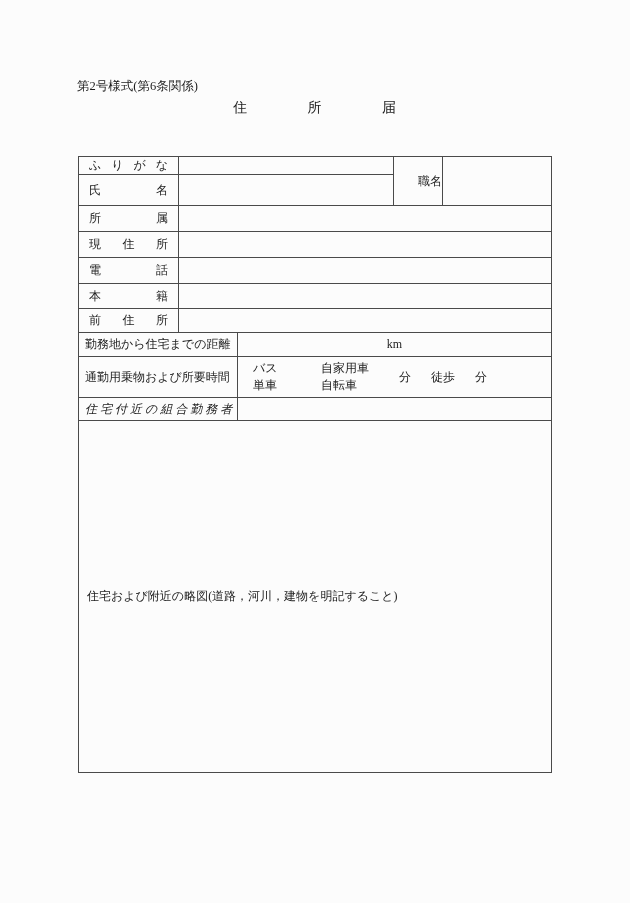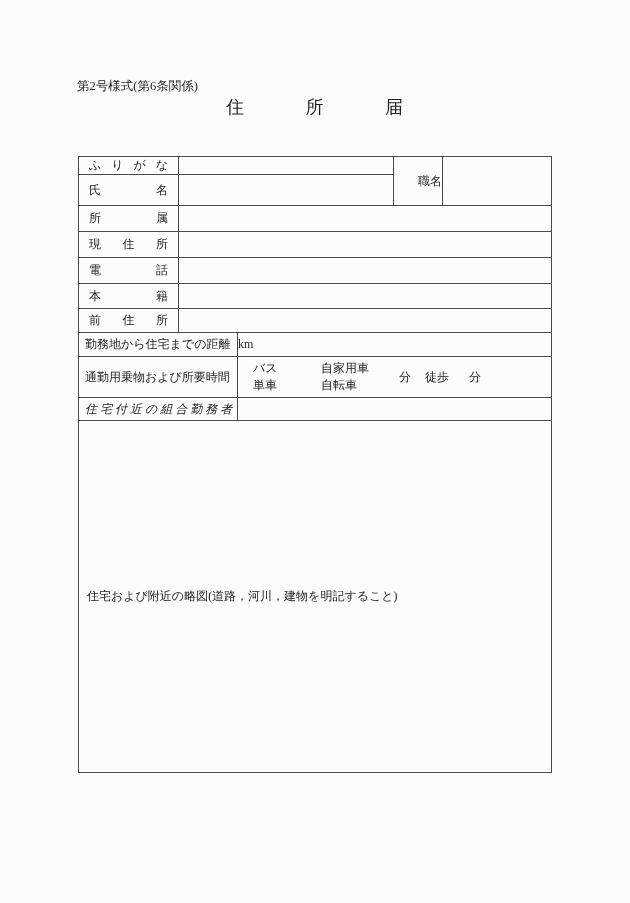"住 所 届" .title { font-size: 18px -> 14px }
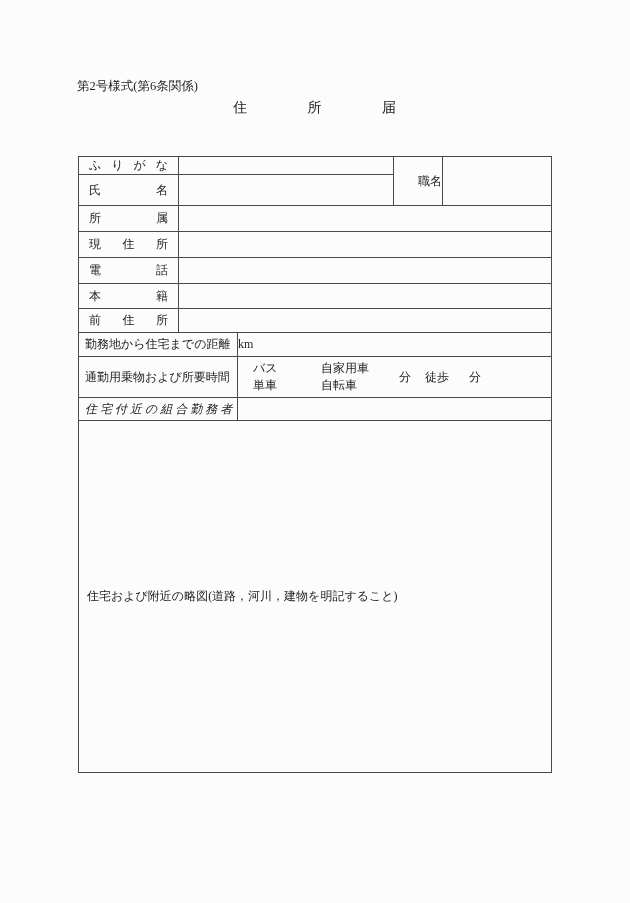"km" .unit-cell { text-align: left -> center }
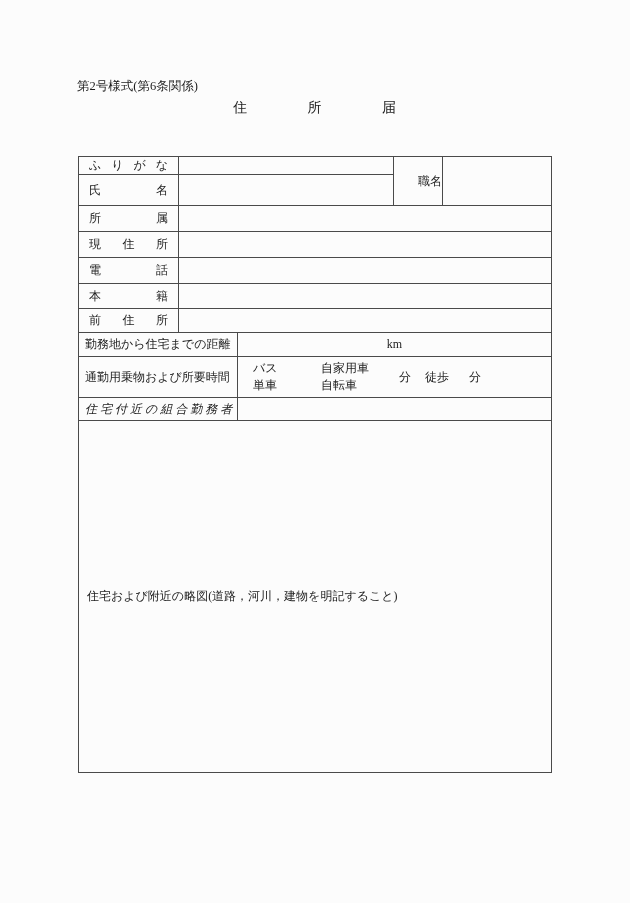"徒歩" .walk-label { margin-left: 14px -> 20px }
